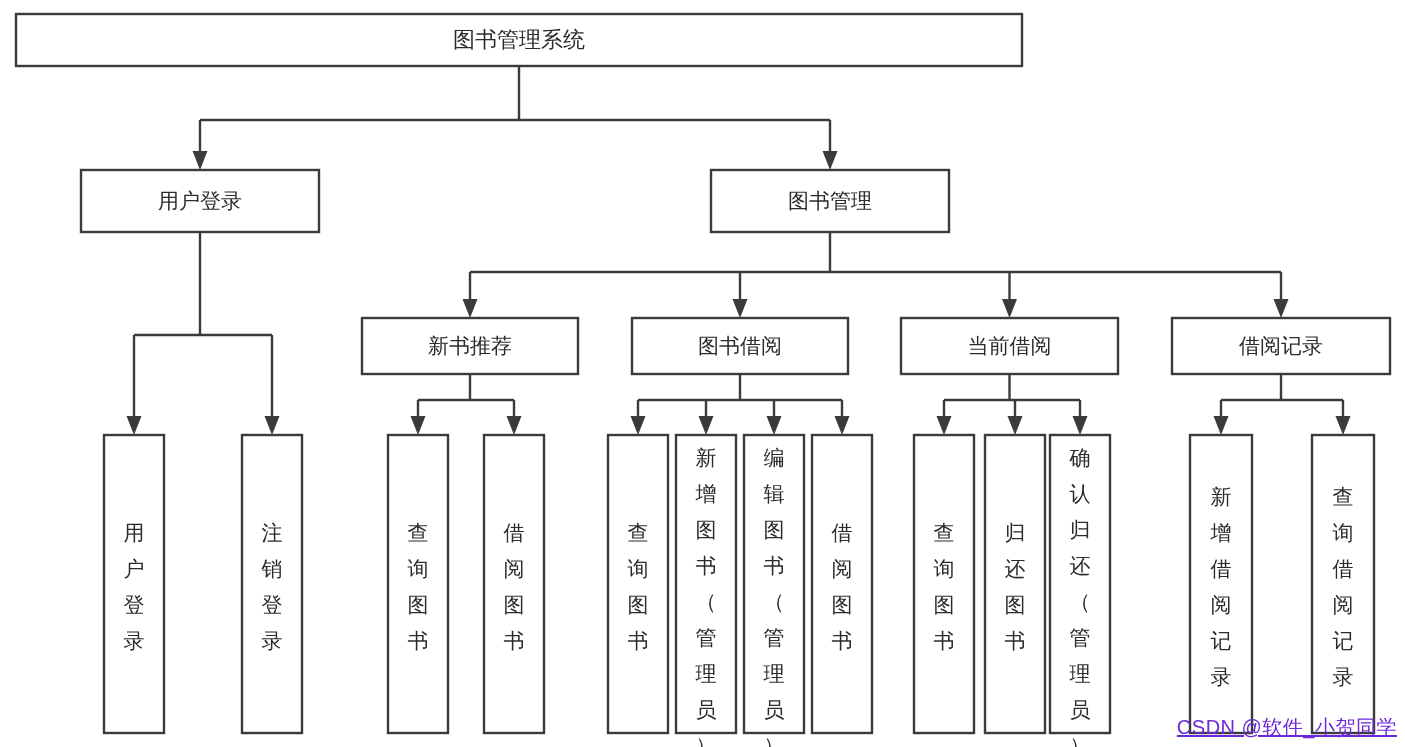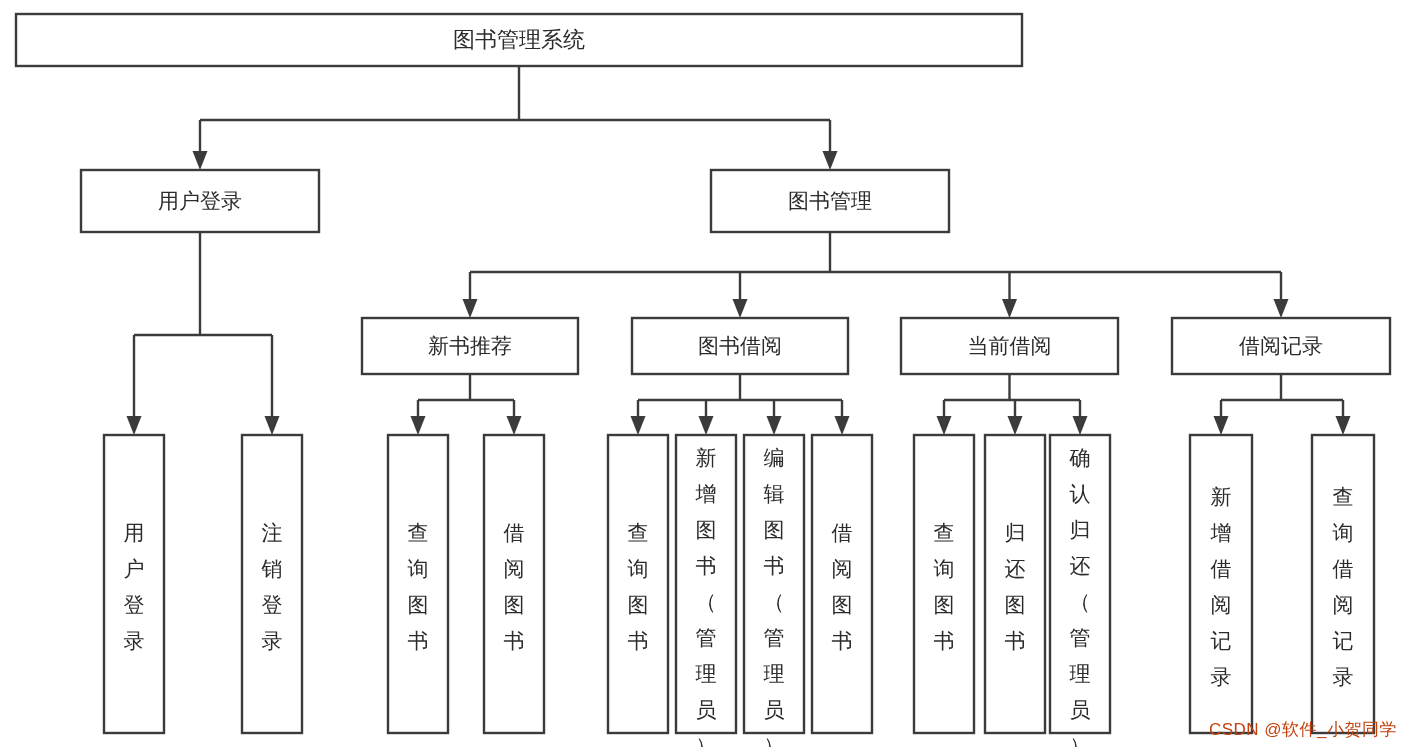"CSDN @软件_小贺同学" .watermark { color: #c2410c -> #6d28d9; font-size: 17px -> 20px; text-decoration: none -> underline }
